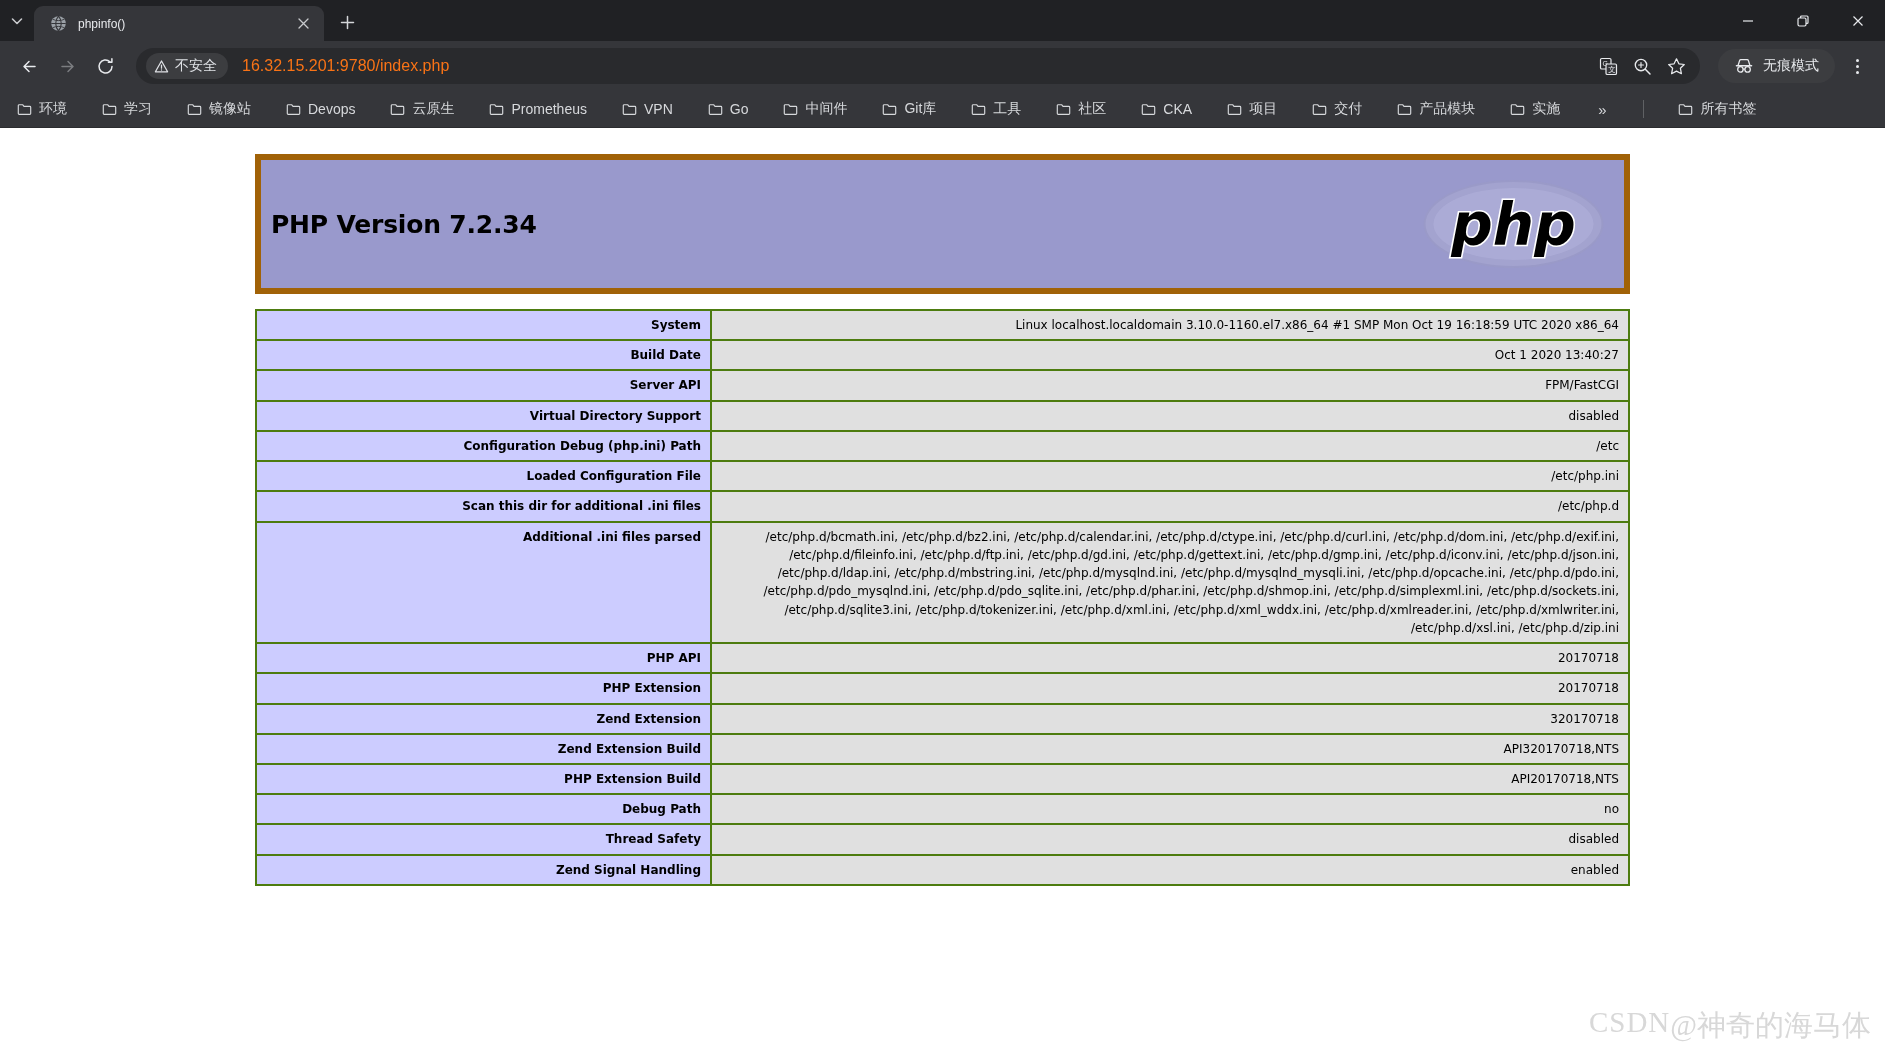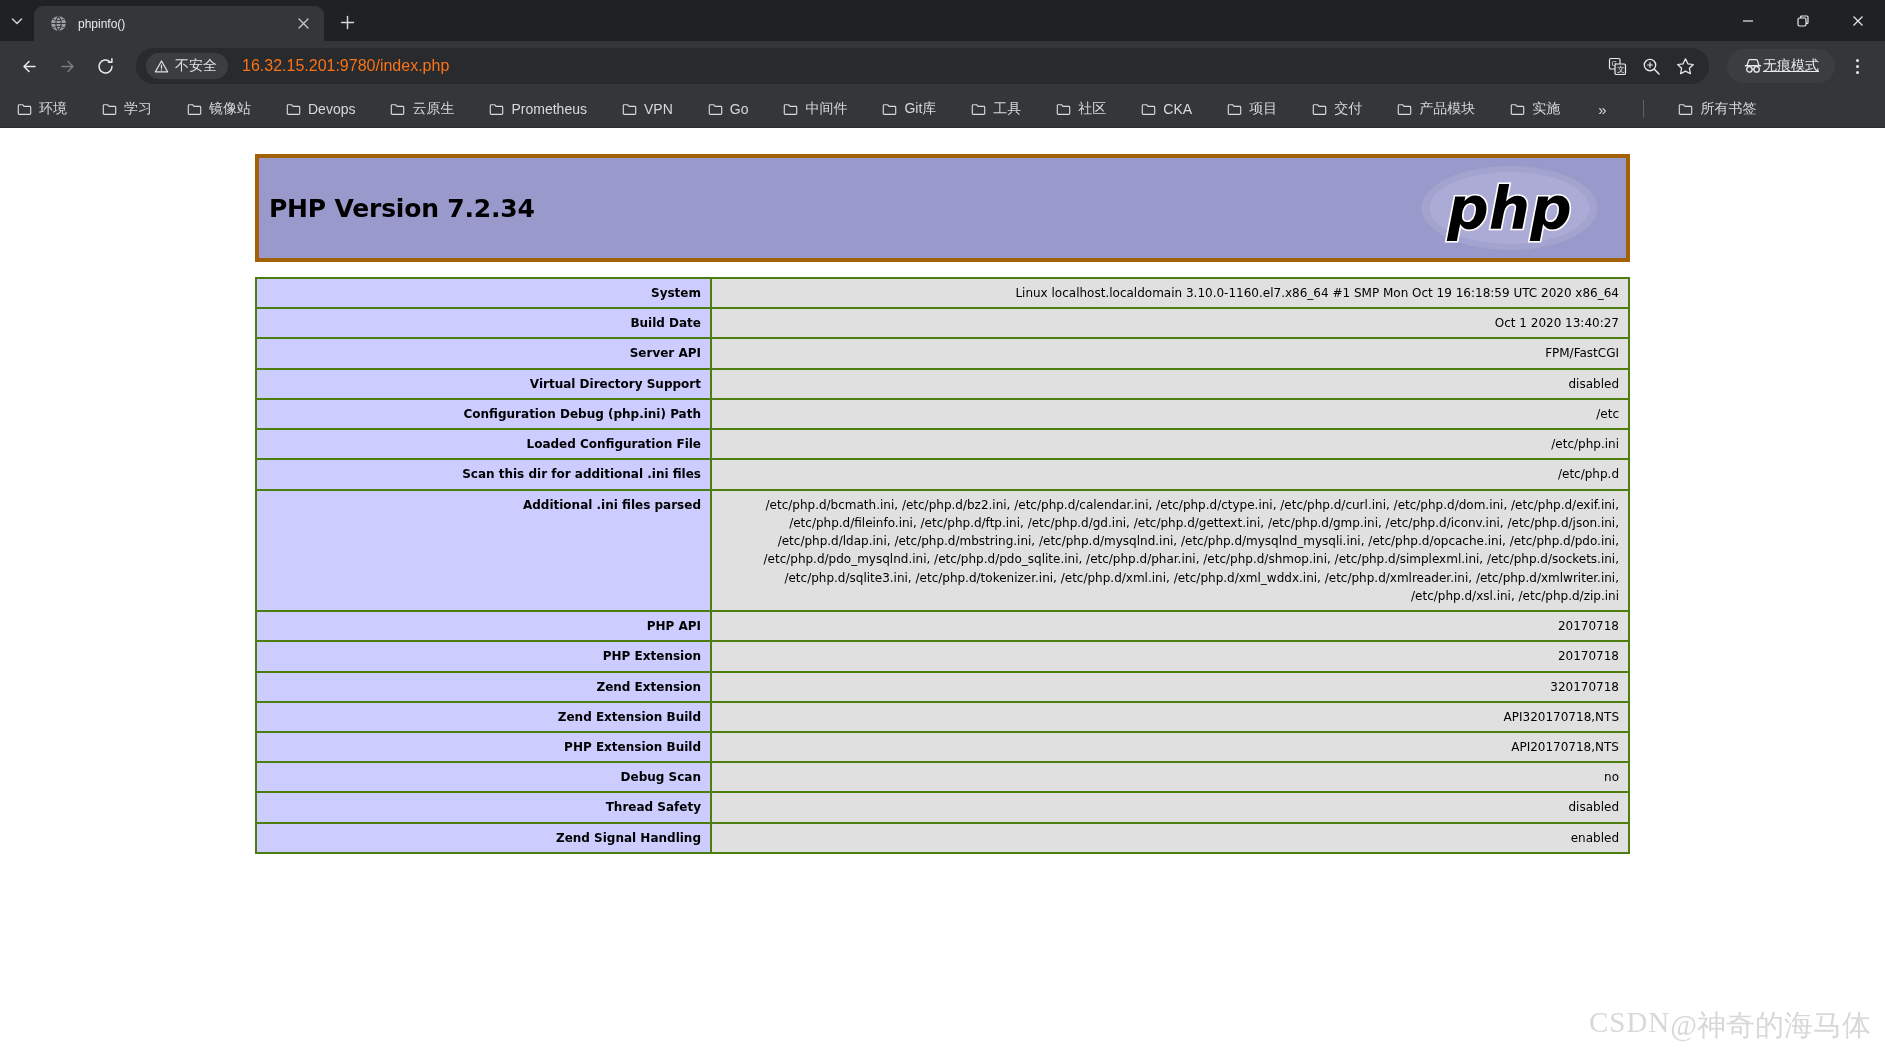"无痕模式" .incognito-pill { gap: none -> 9px; text-decoration: underline -> none }
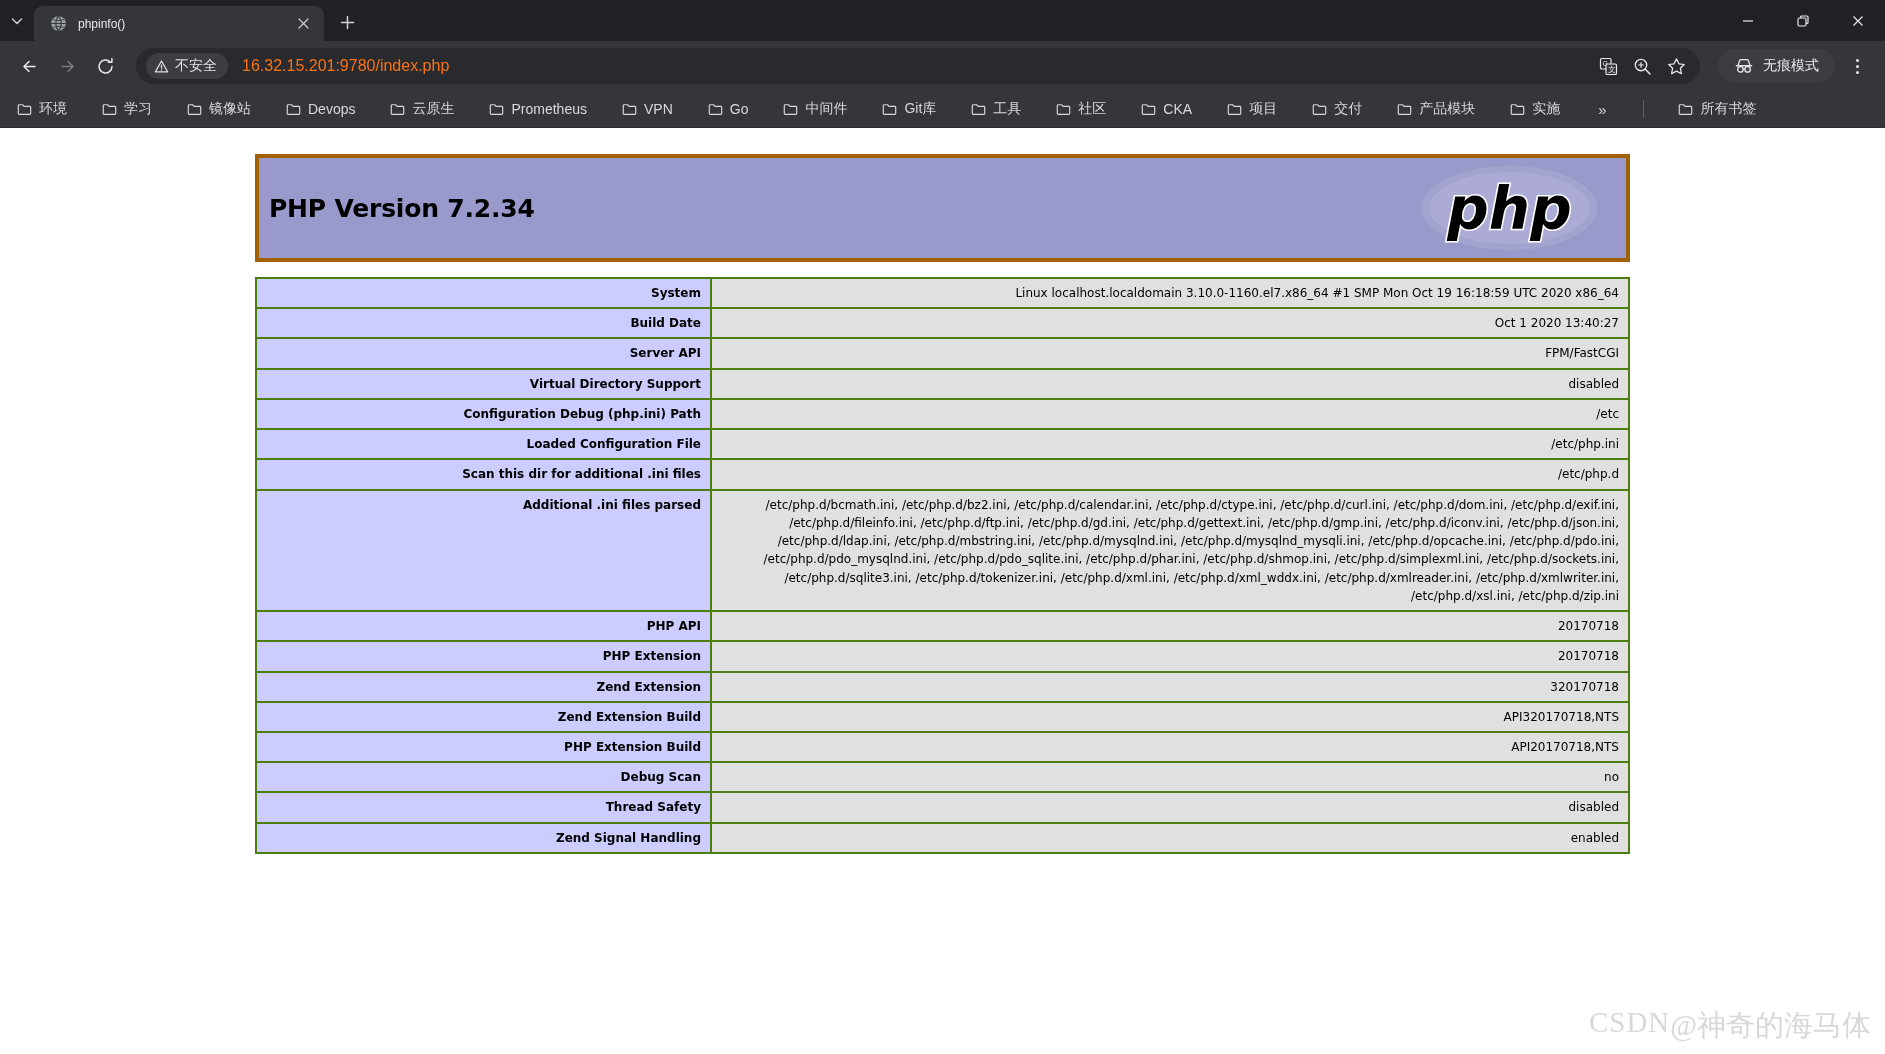"PHP Version 7.2.34" .php-banner { border: 4px solid #a16207 -> 6px solid #a16207; height: 108px -> 140px; padding: 0 24px 0 10px -> 0 18px 0 10px }
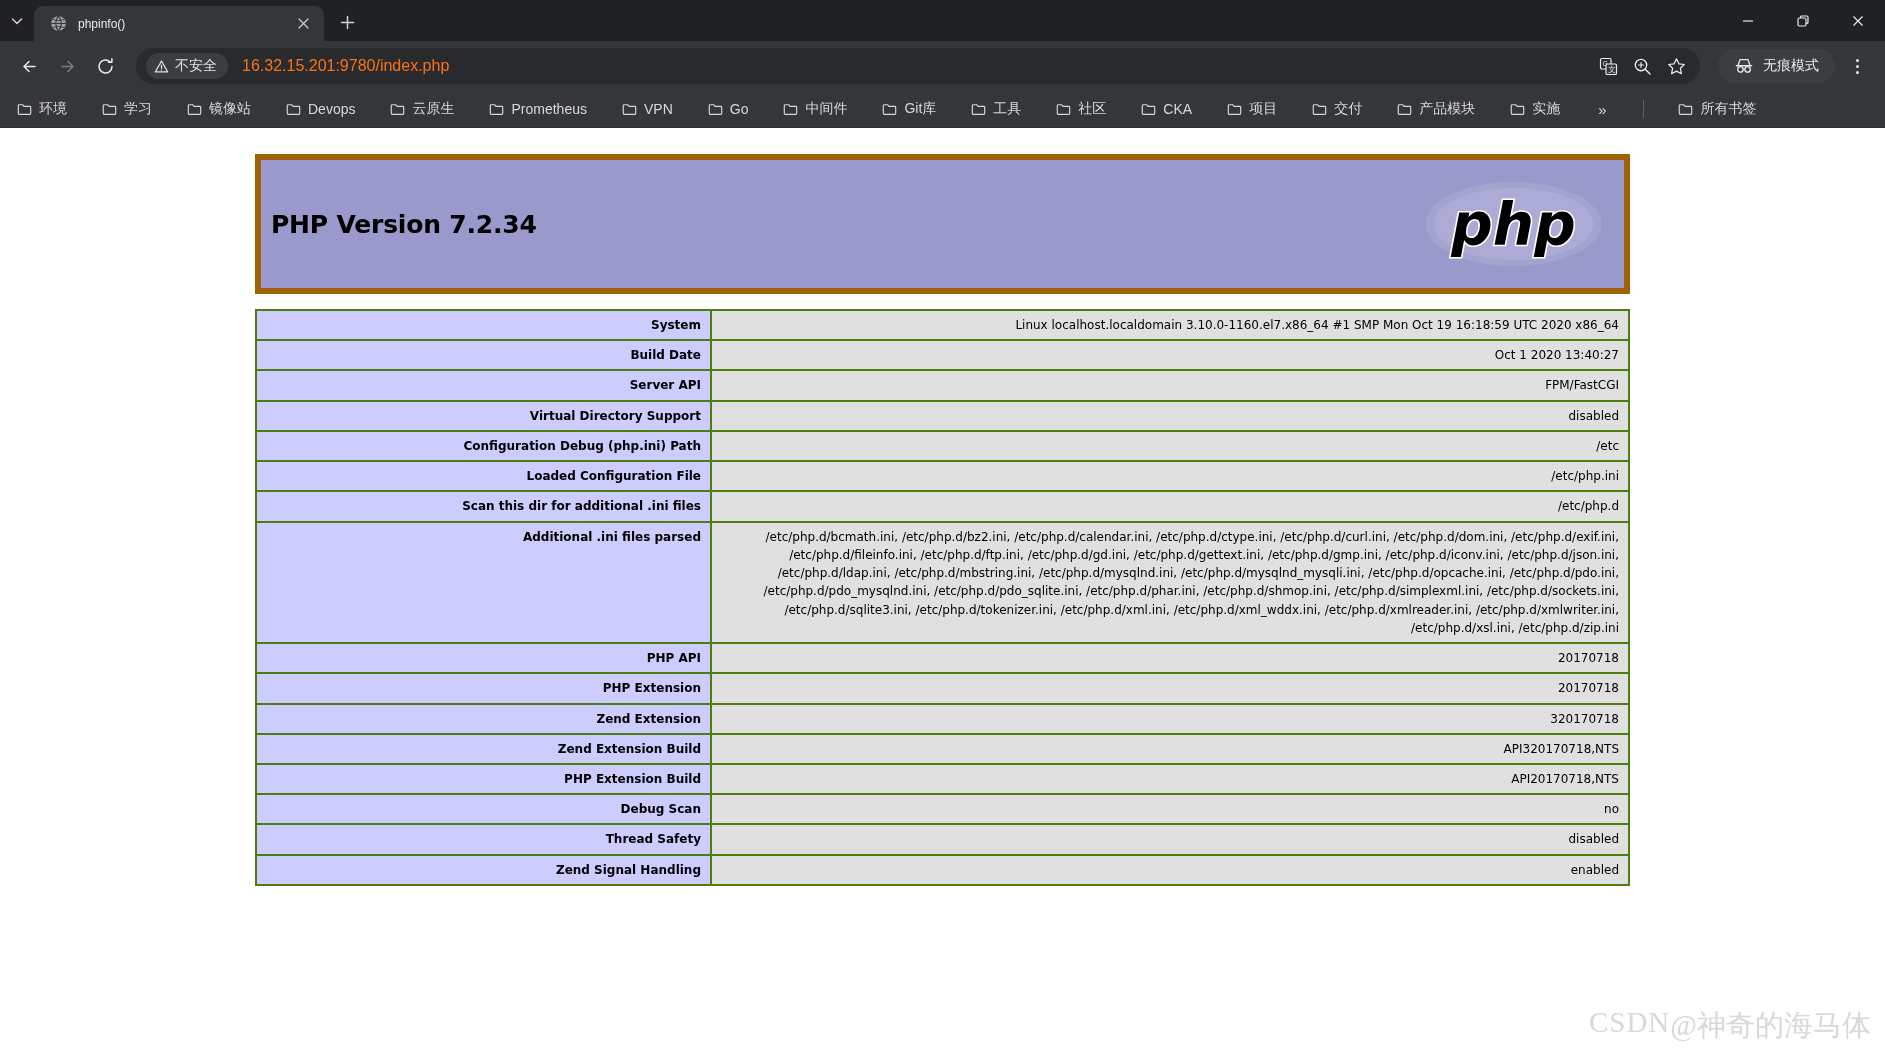"Debug Scan" td.e { text: Scan -> Path }
